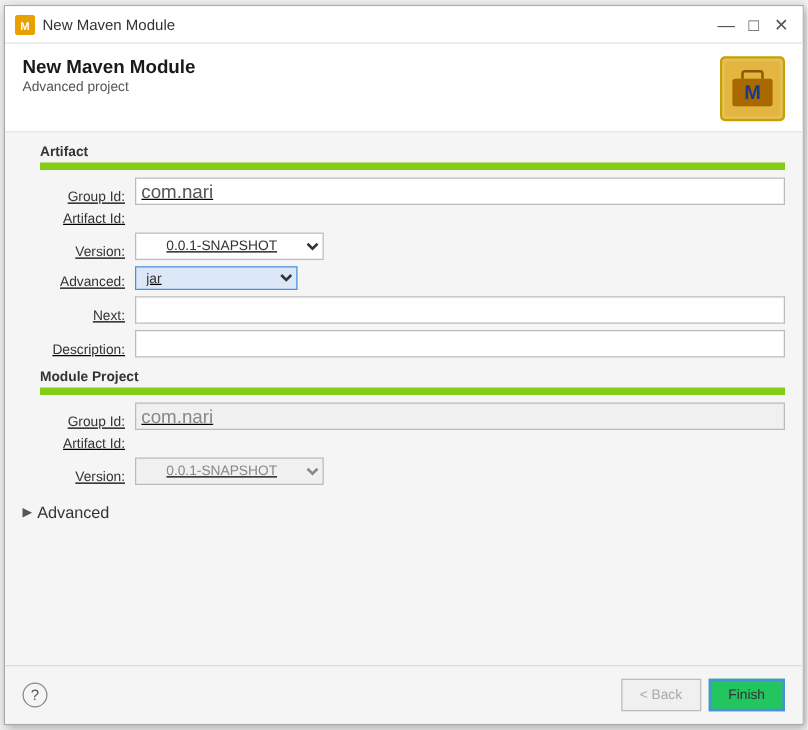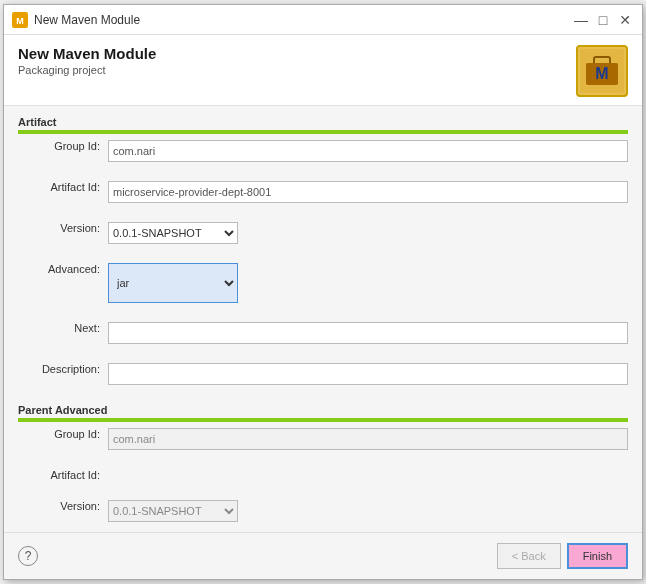"Packaging project" div.content-header-subtitle { text: Packaging -> Advanced }
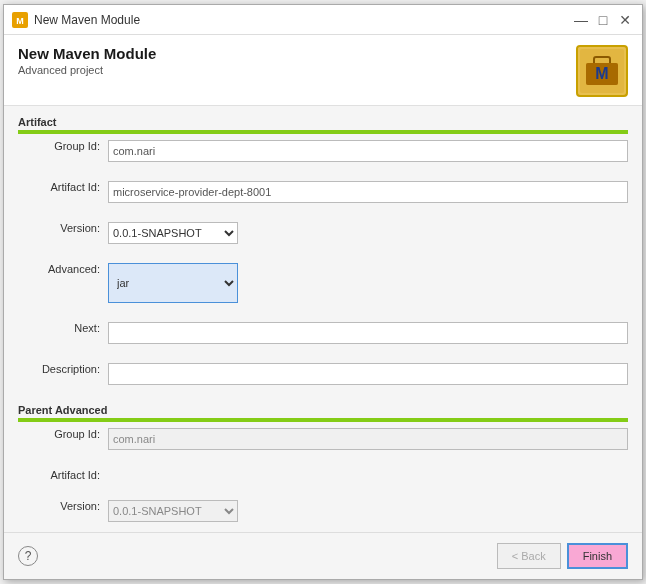"Artifact" .section-label { border-bottom: 4px solid #84cc16 -> 6px solid #84cc16; margin-left: none -> 14px }
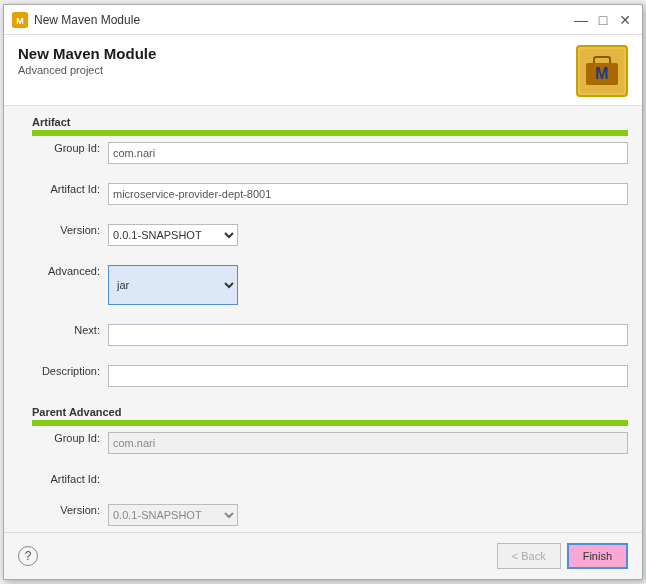"Group Id:" .form-row { align-items: flex-start -> flex-end; margin-bottom: 19px -> 5px; text-decoration: none -> underline }
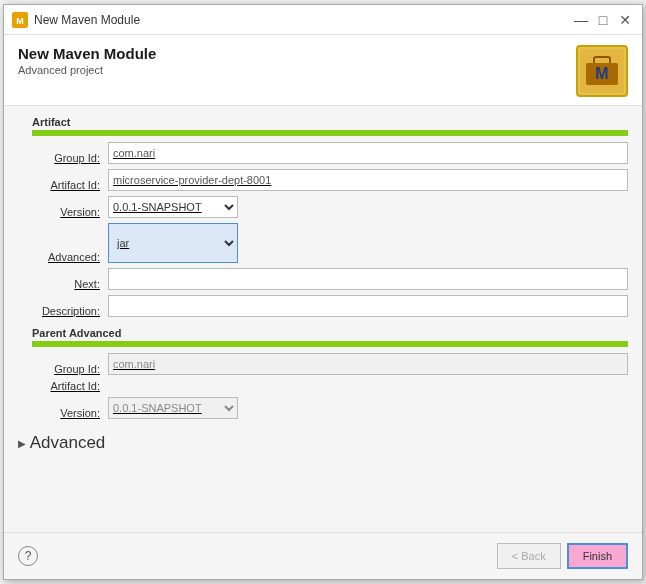"com.nari" .form-input { font-size: 11px -> 15px }
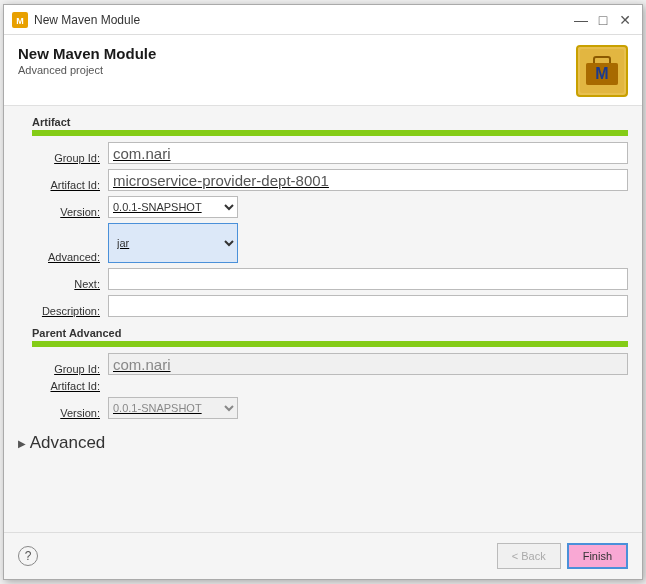"microservice-provider-dept-8001" input.form-input { html: <input> -> none }
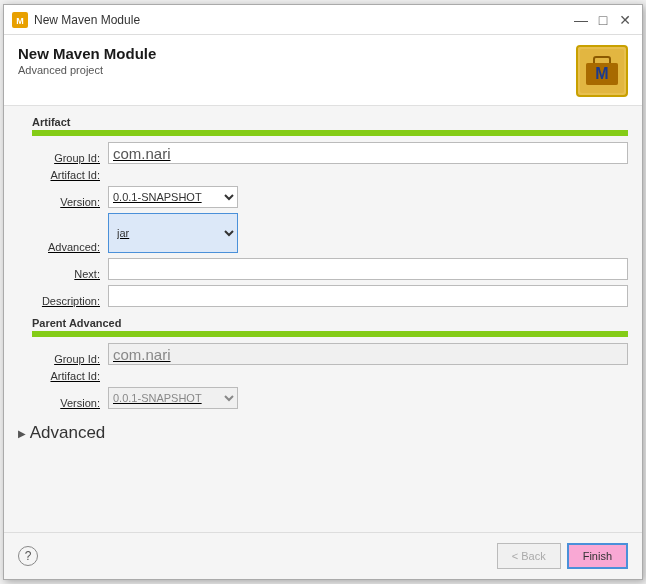"0.0.1-SNAPSHOT" .form-select { padding: 2px 0 -> 2px 20px }
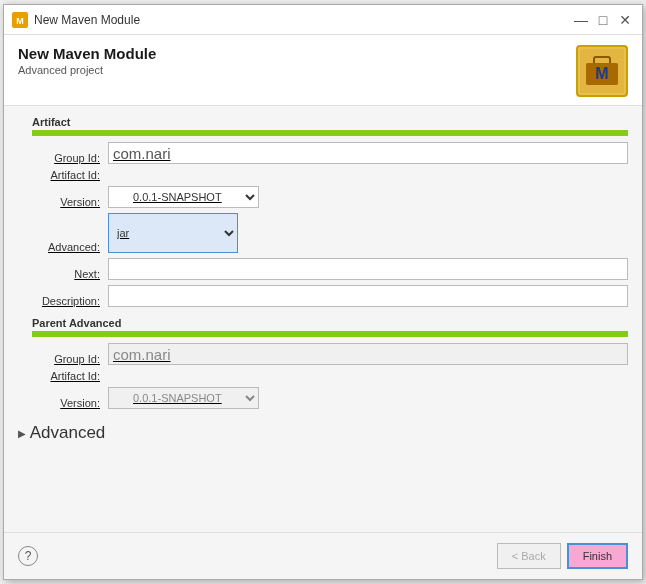"jar" .form-select-packaging { height: 40px -> 19px }
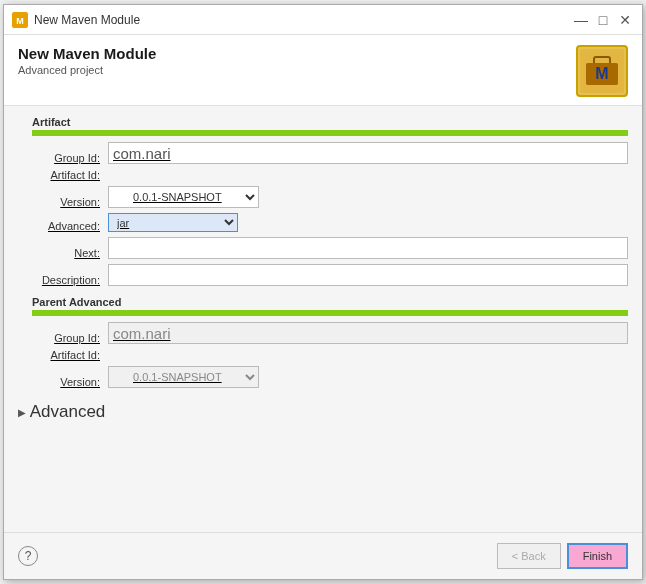"Parent Advanced" div.section-label { text: Parent Advanced -> Module Project }
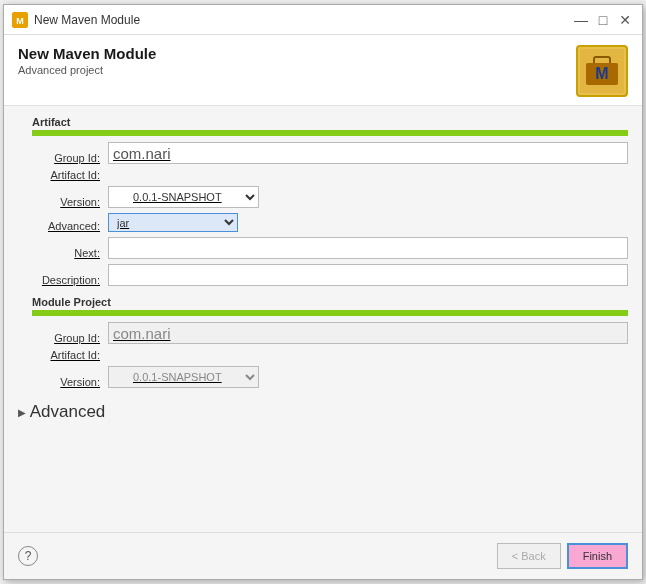"Advanced" .advanced-label { font-size: 17px -> 13px }
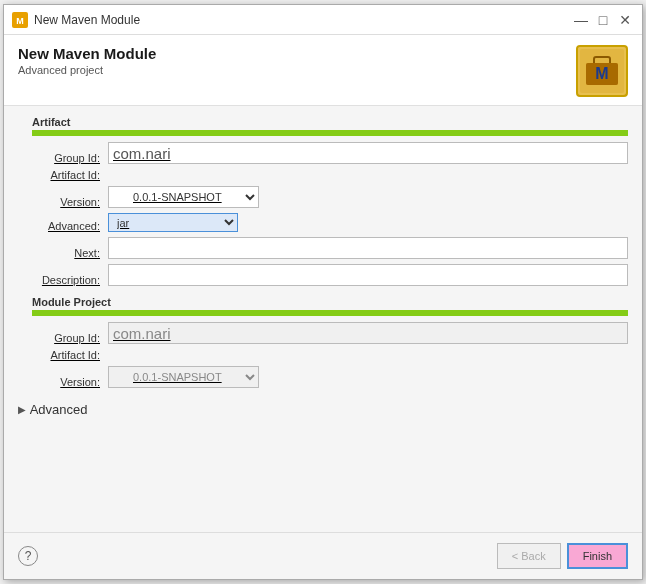"Finish" .btn-primary { background: #f9a8d4 -> #22c55e }
